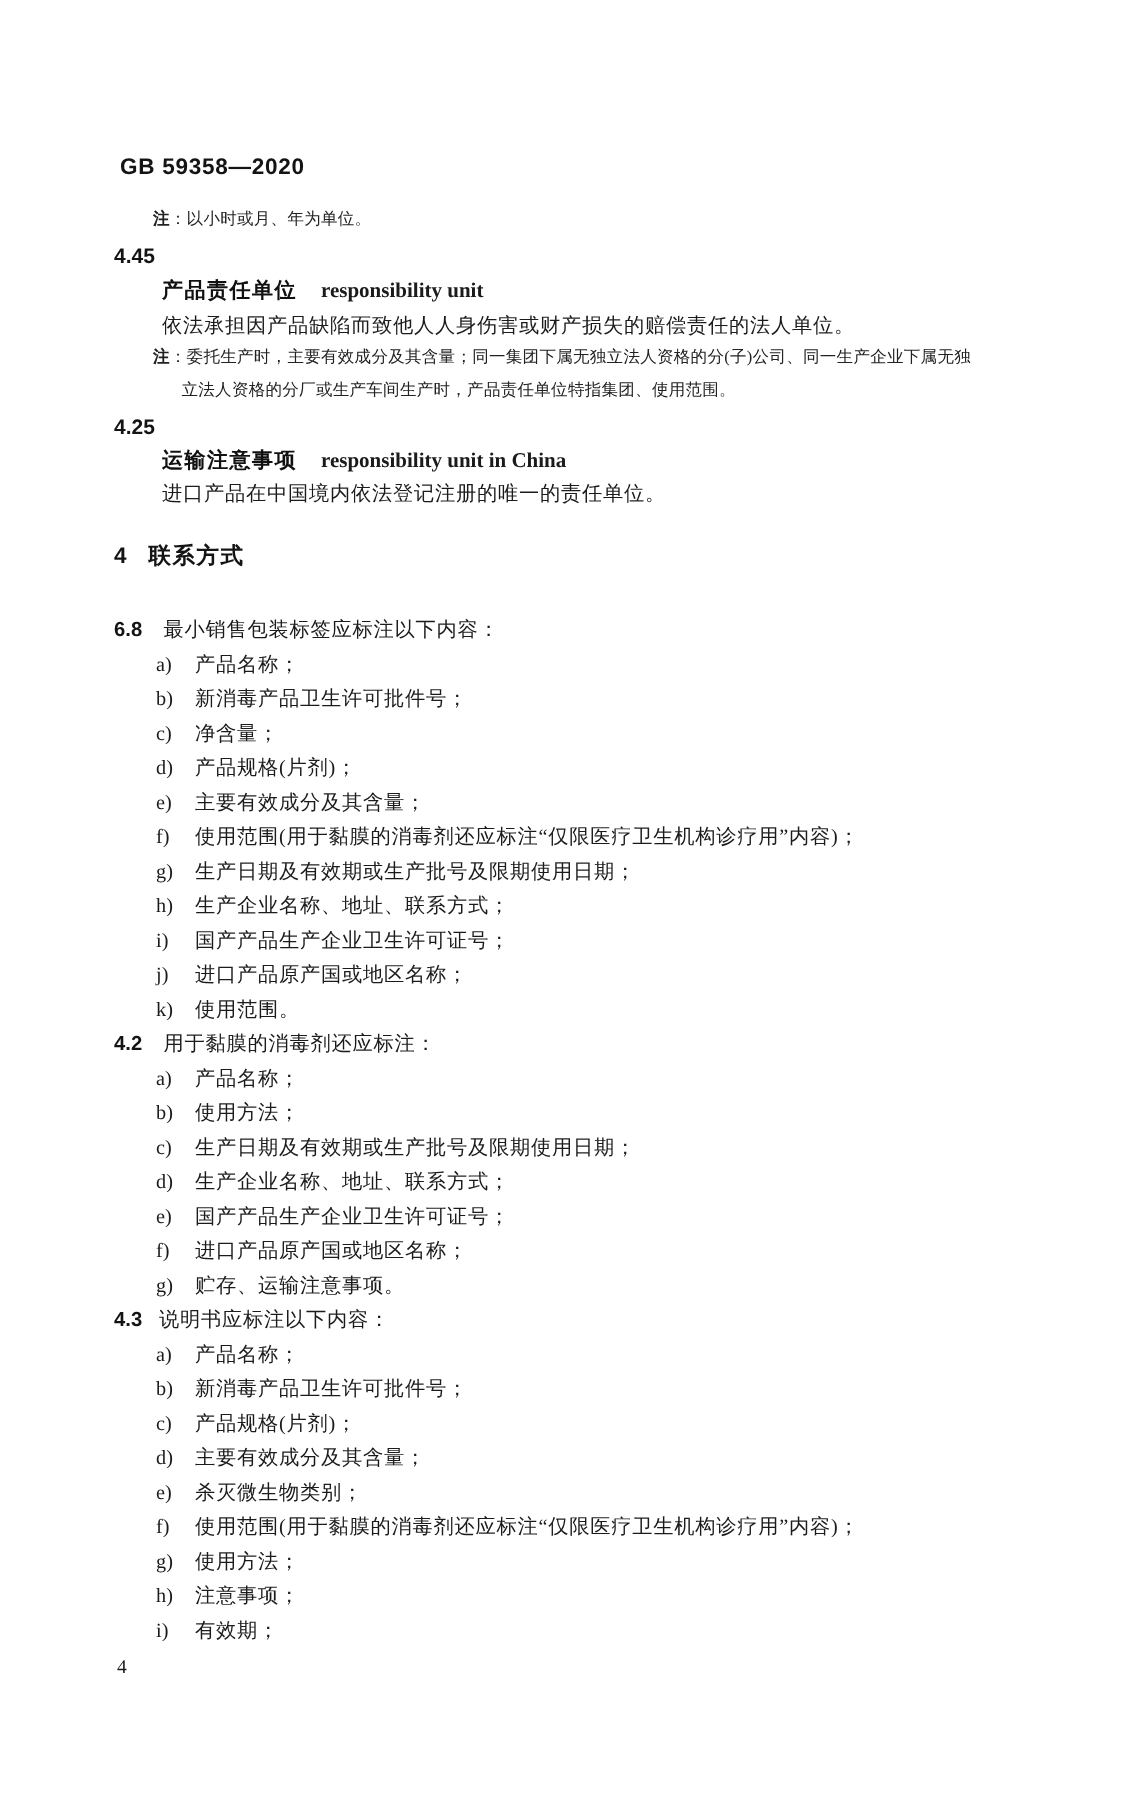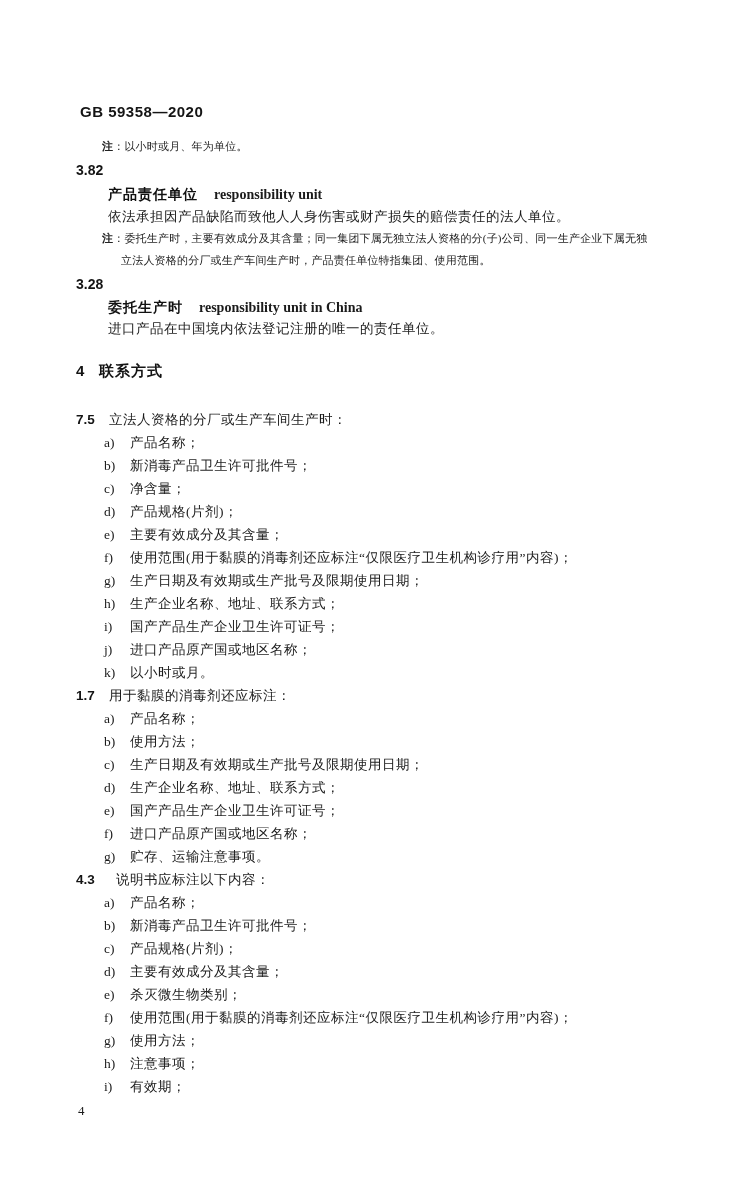"3.82" span.abs { text: 3.82 -> 4.45 }
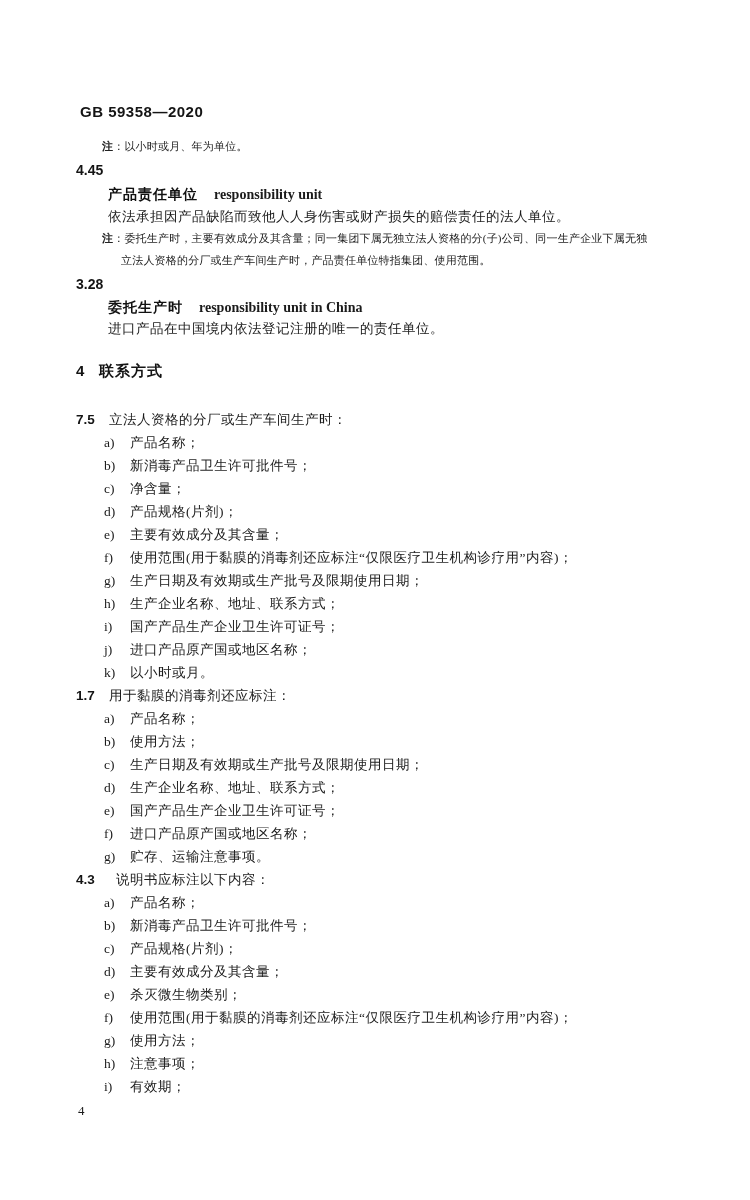"3.28" span.abs { text: 3.28 -> 4.25 }
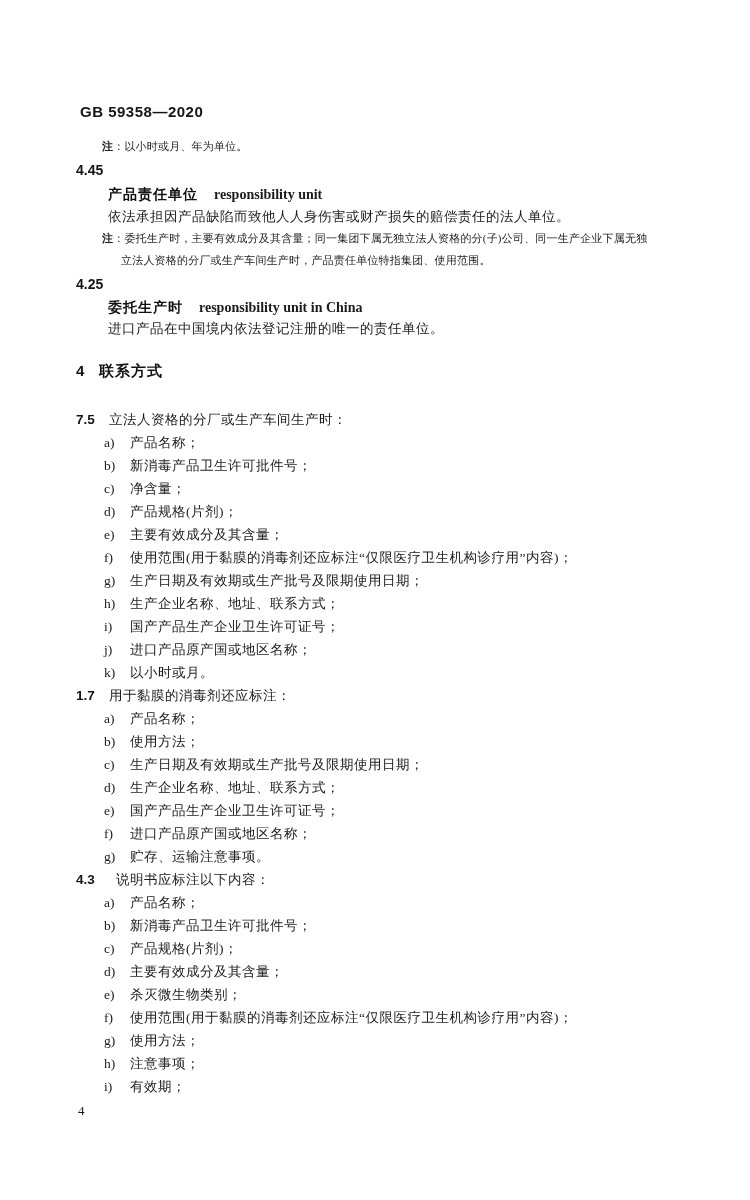"委托生产时" span.term { text: 委托生产时 -> 运输注意事项 }
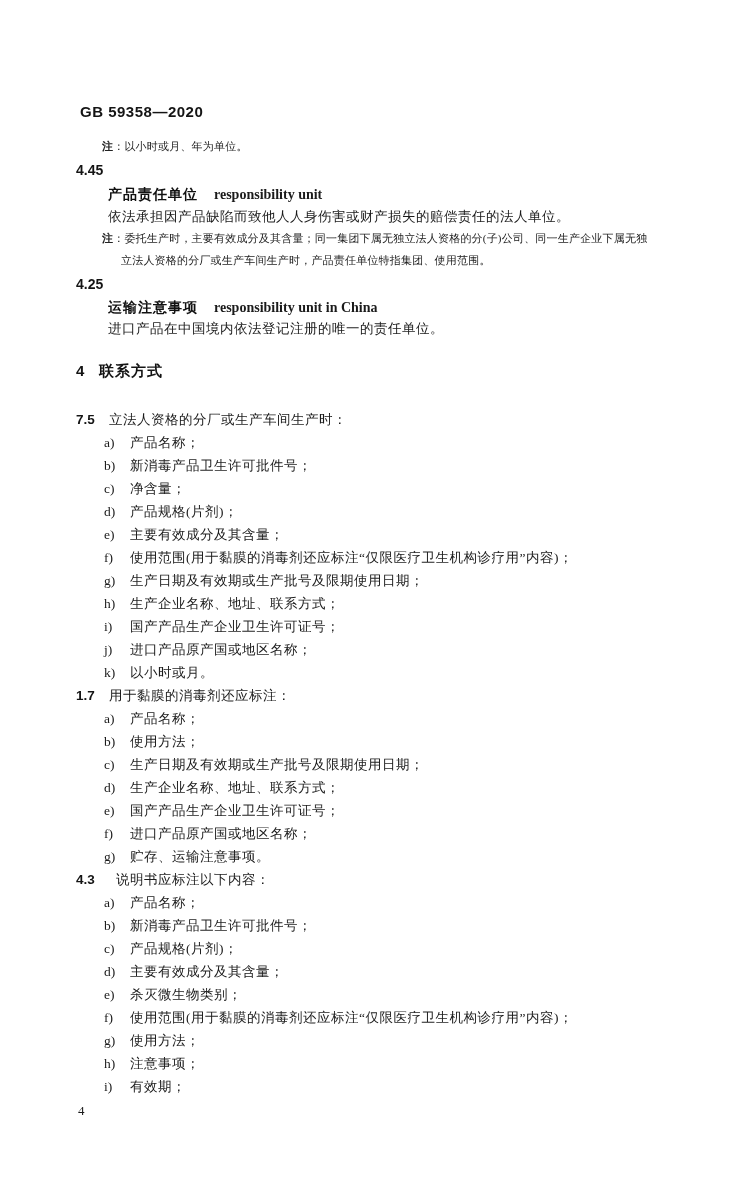"7.5" span.abs { text: 7.5 -> 6.8 }
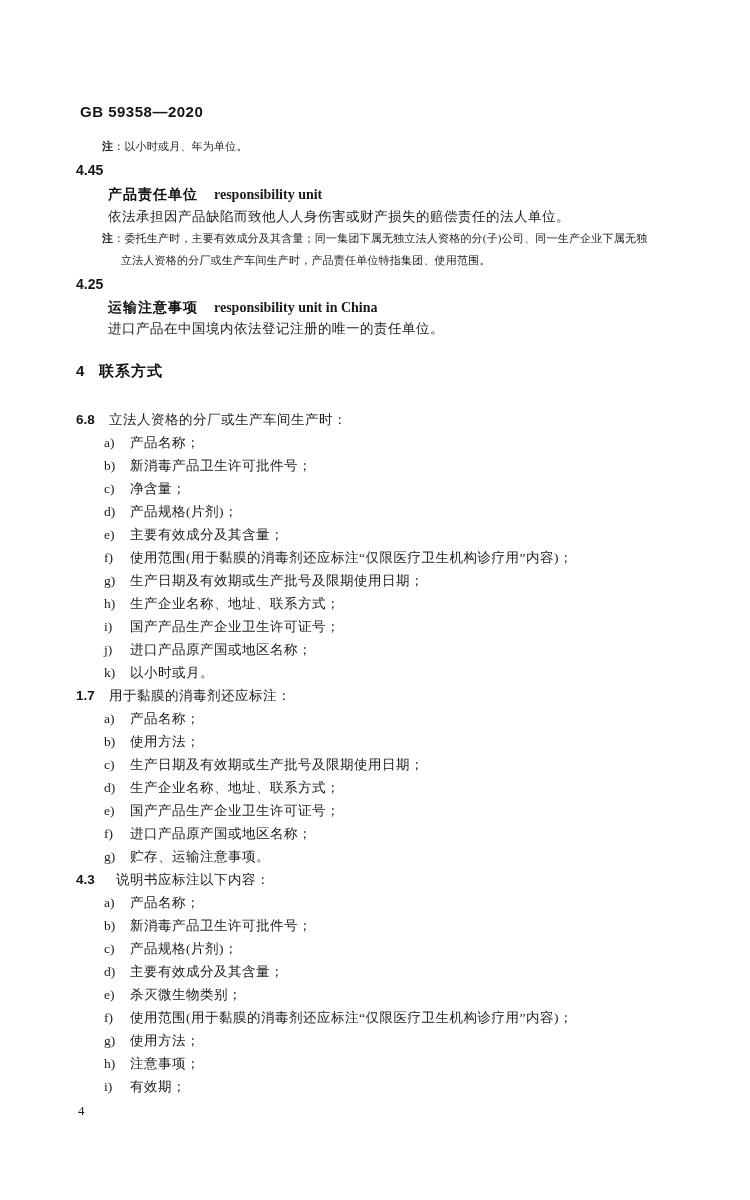"立法人资格的分厂或生产车间生产时：" span.abs { text: 立法人资格的分厂或生产车间生产时 -> 最小销售包装标签应标注以下内容 }
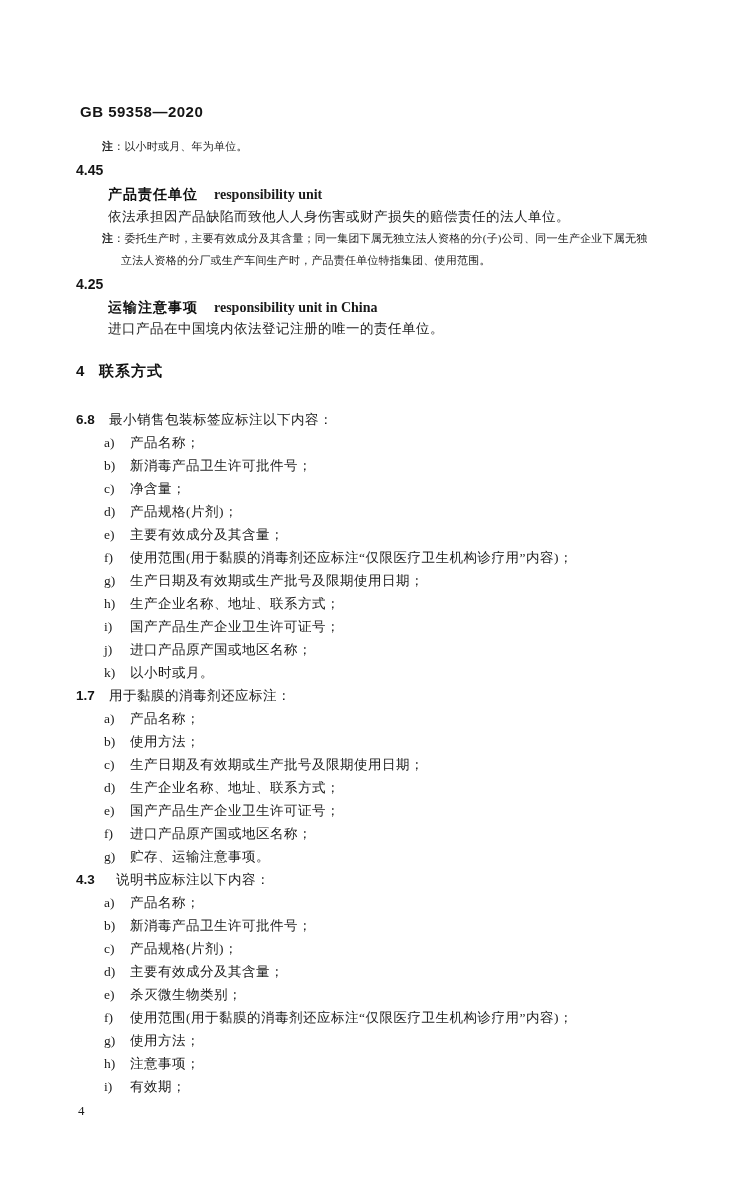"以小时或月。" span.abs { text: 以小时或月 -> 使用范围 }
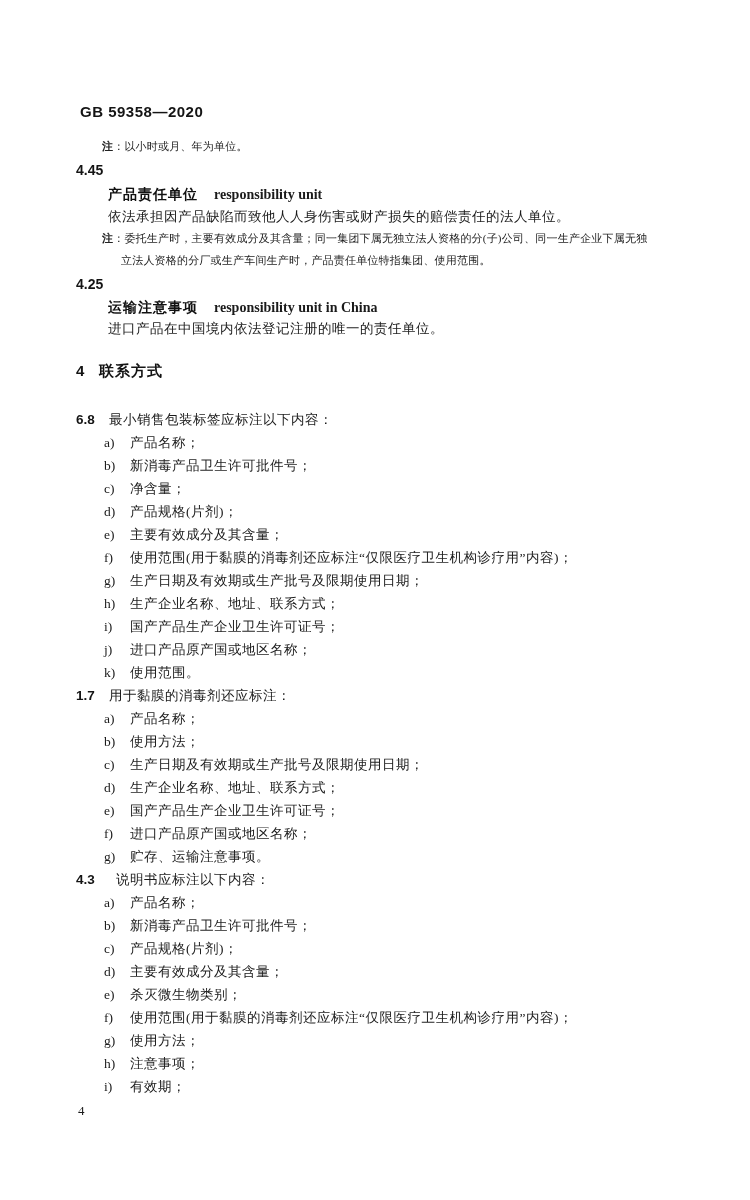"1.7" span.abs { text: 1.7 -> 4.2 }
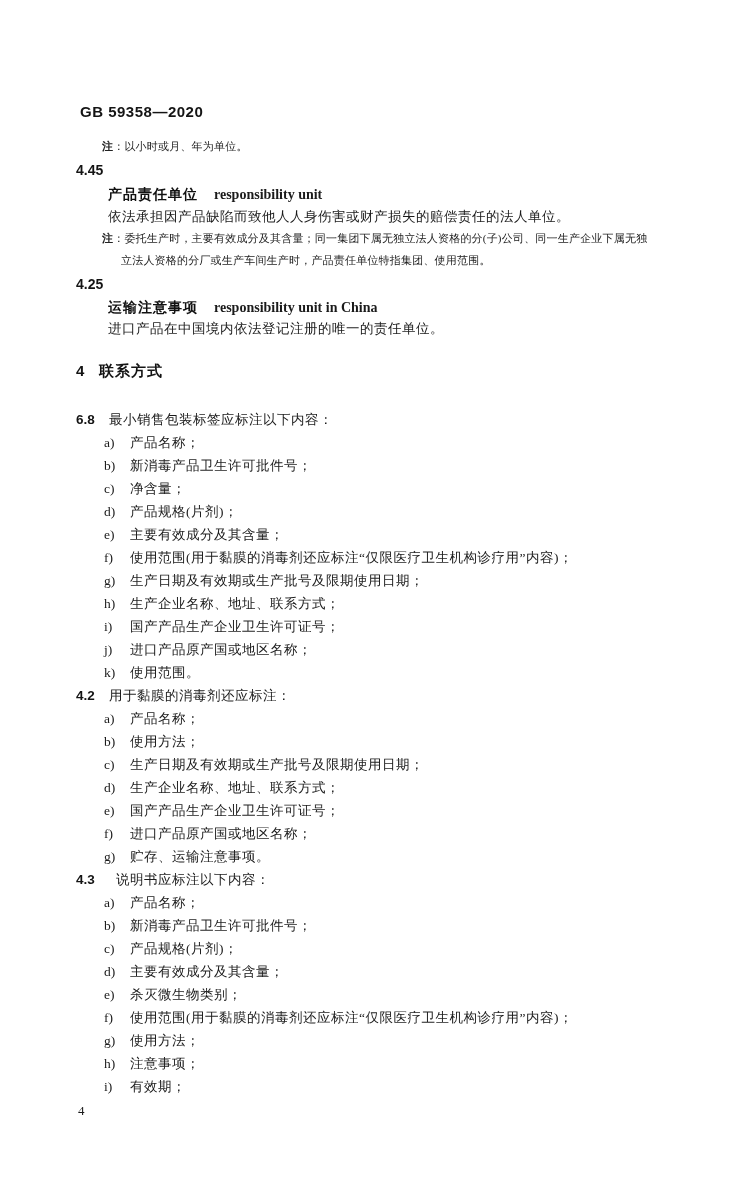"说明书应标注以下内容：" span.abs { left: 116px -> 106px }
